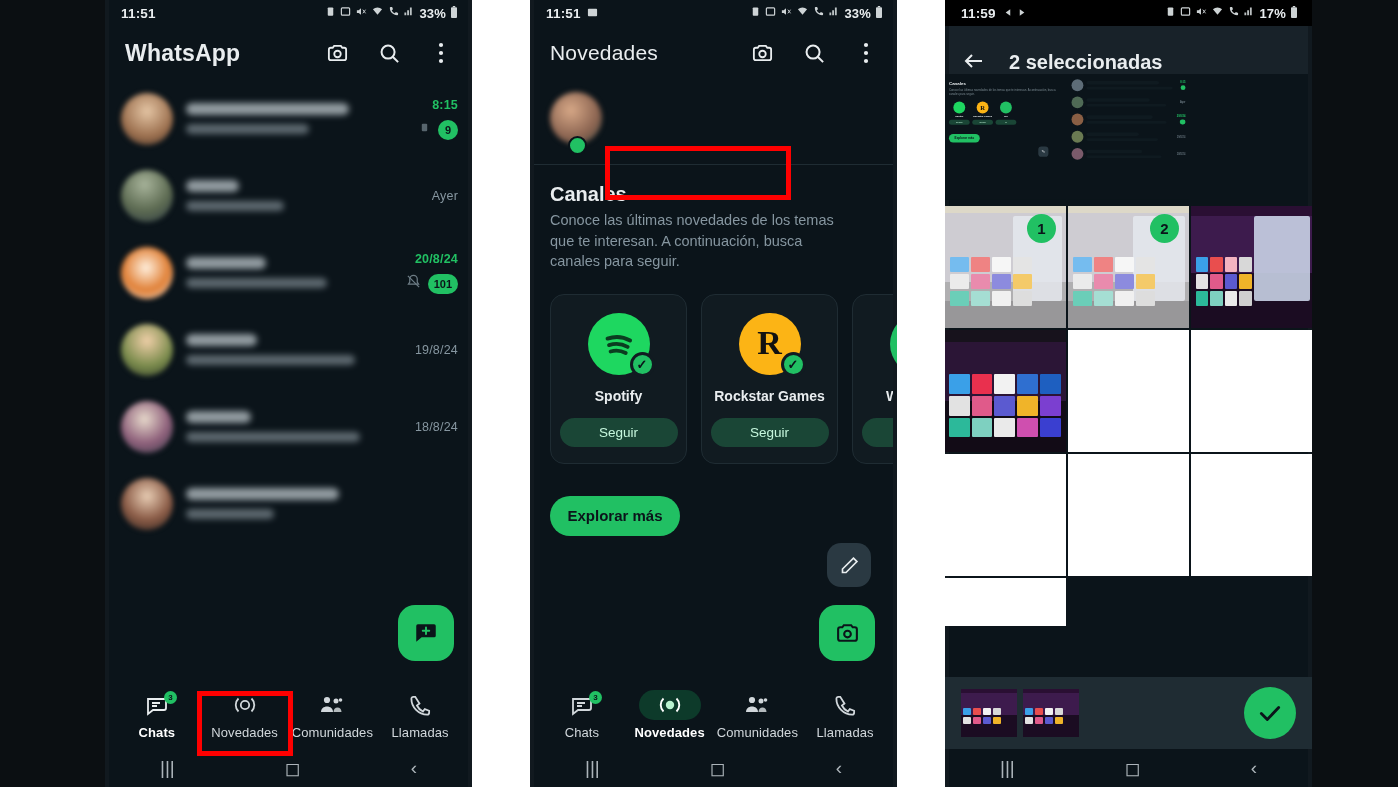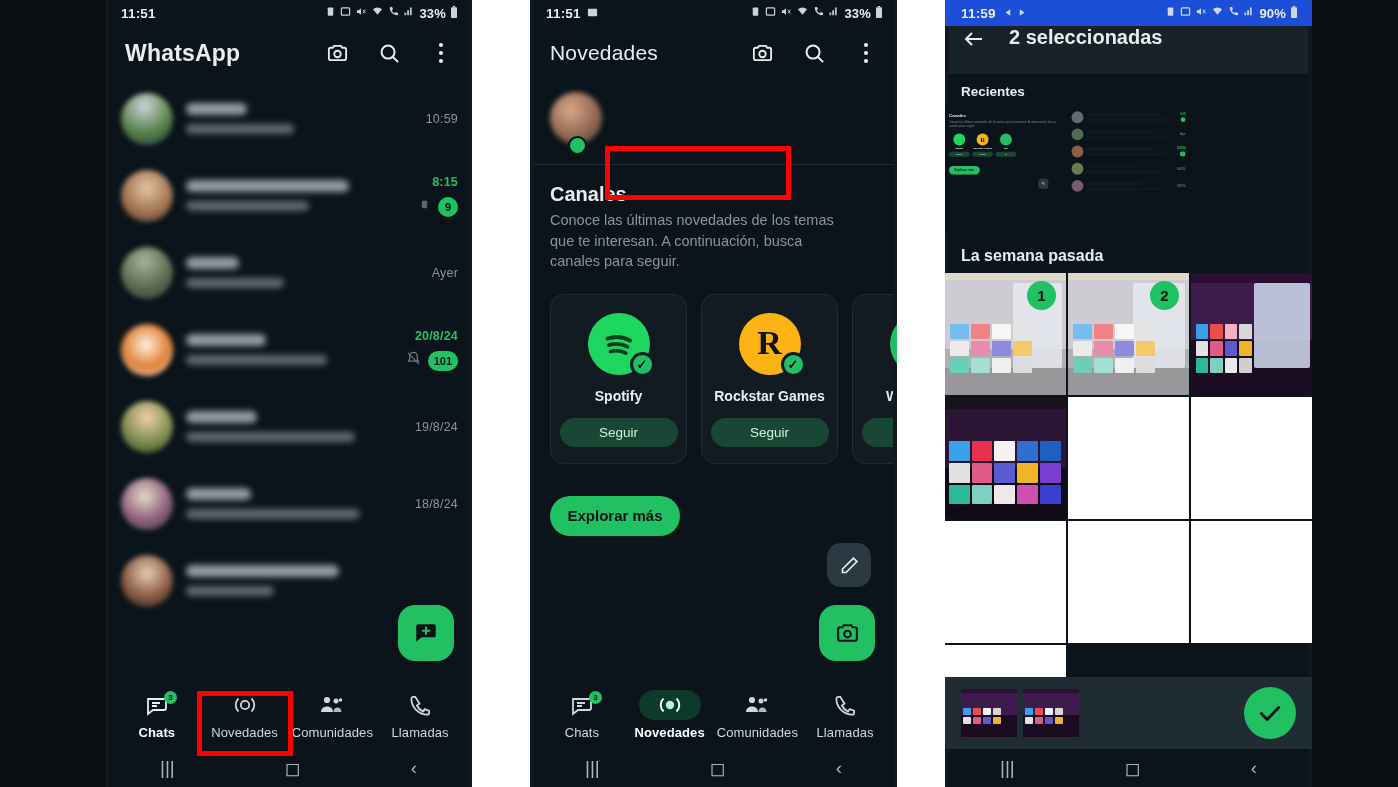"11:59" div.statusbar { background: #1d4ed8 -> #000000 }
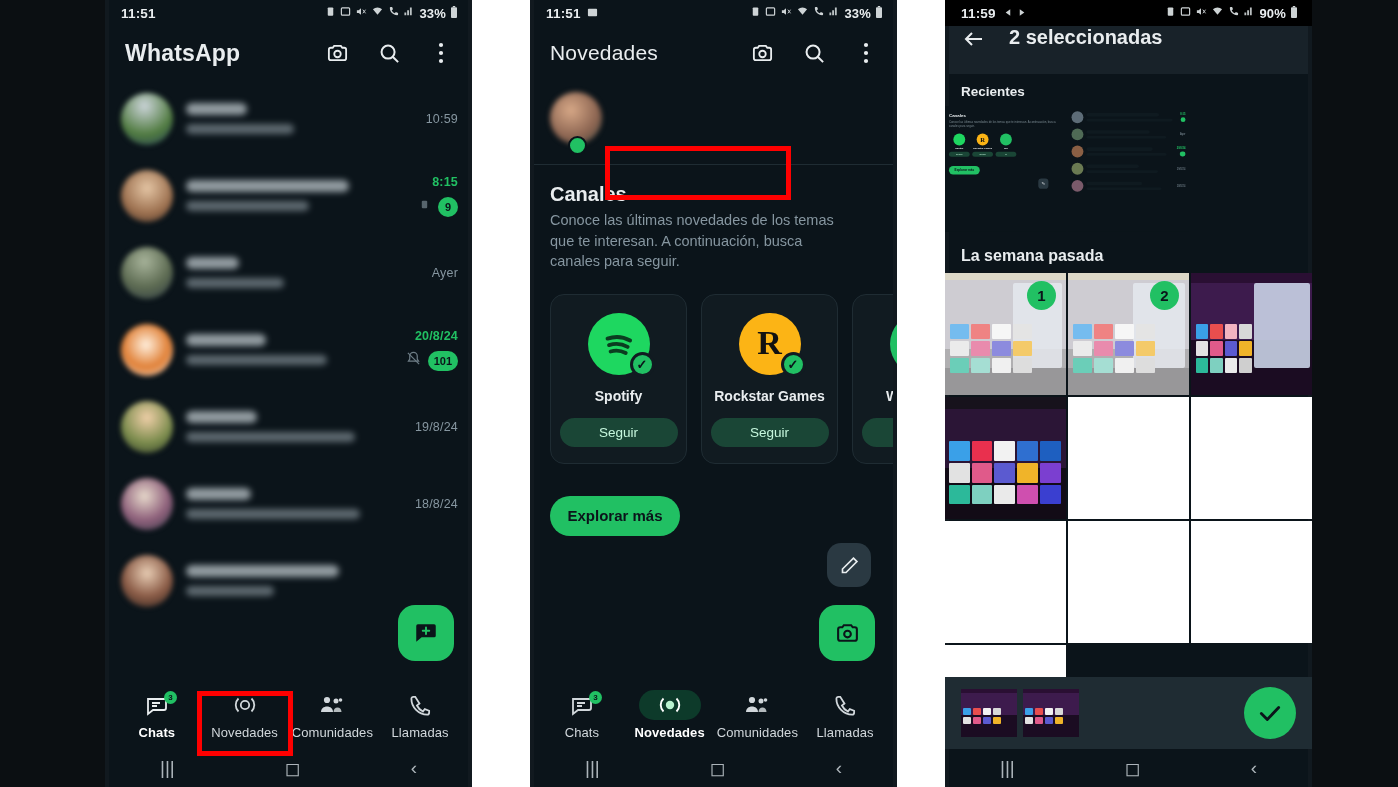"90%" span.sb-batt { text: 90% -> 17% }
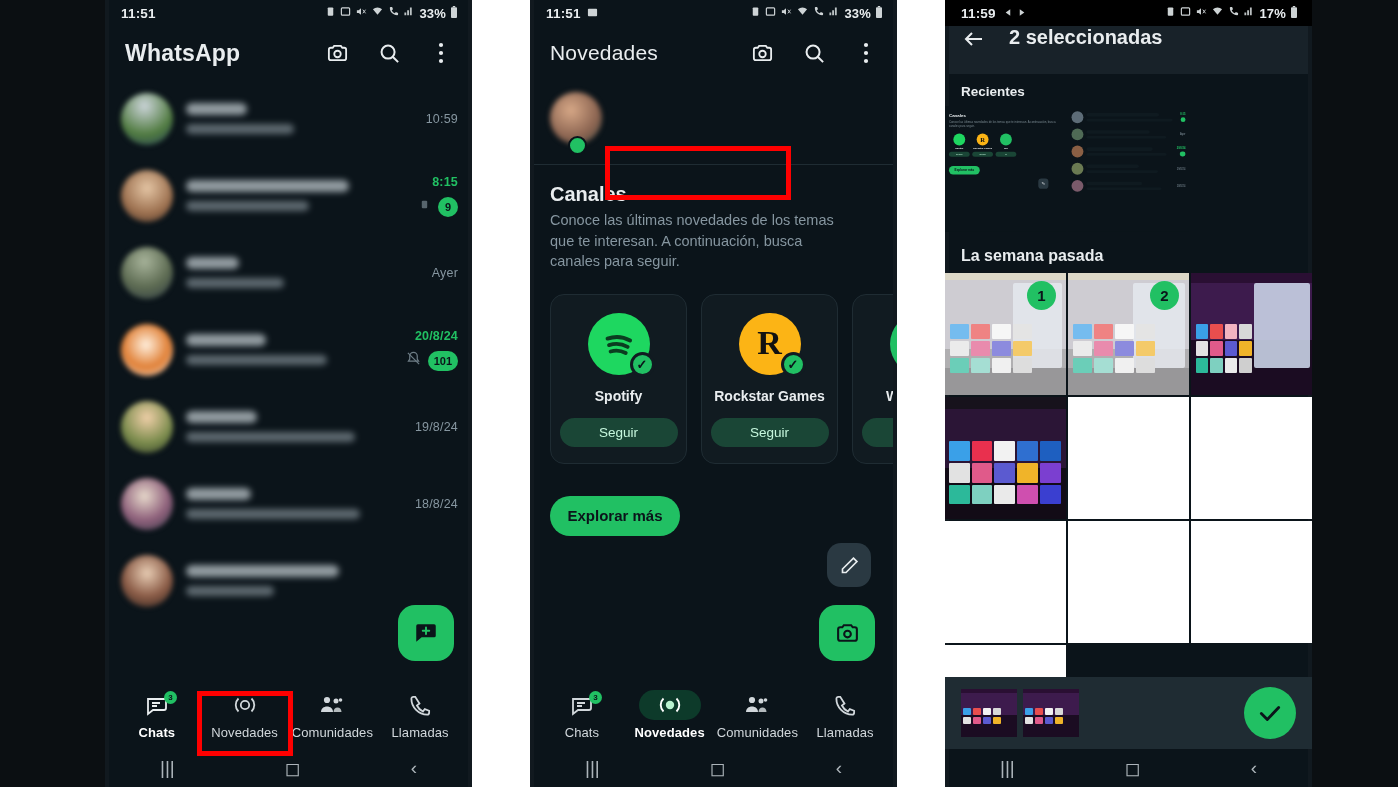"2 seleccionadas" .g-header { align-items: flex-start -> flex-end }
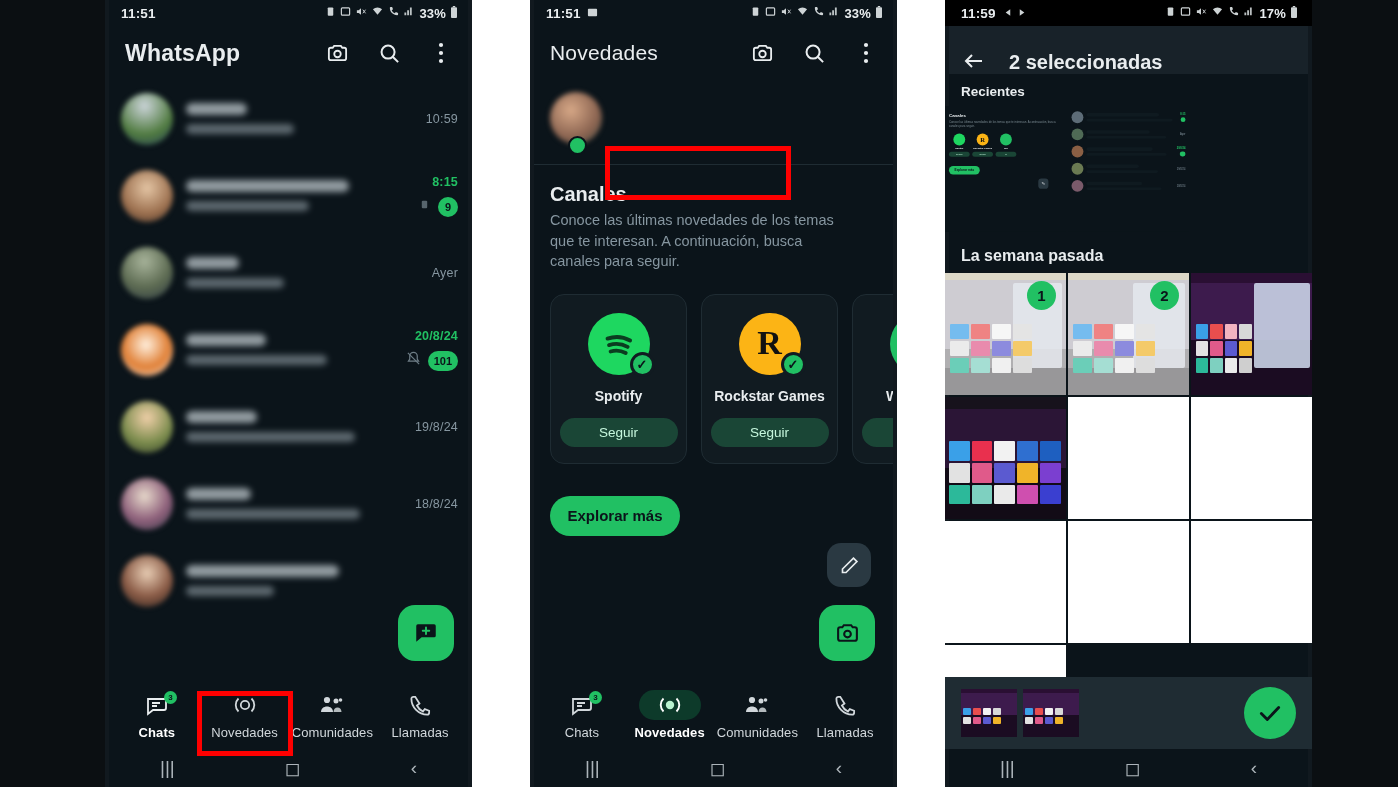"Recientes" div.g-sec { html: <div>Recientes</div> -> none }
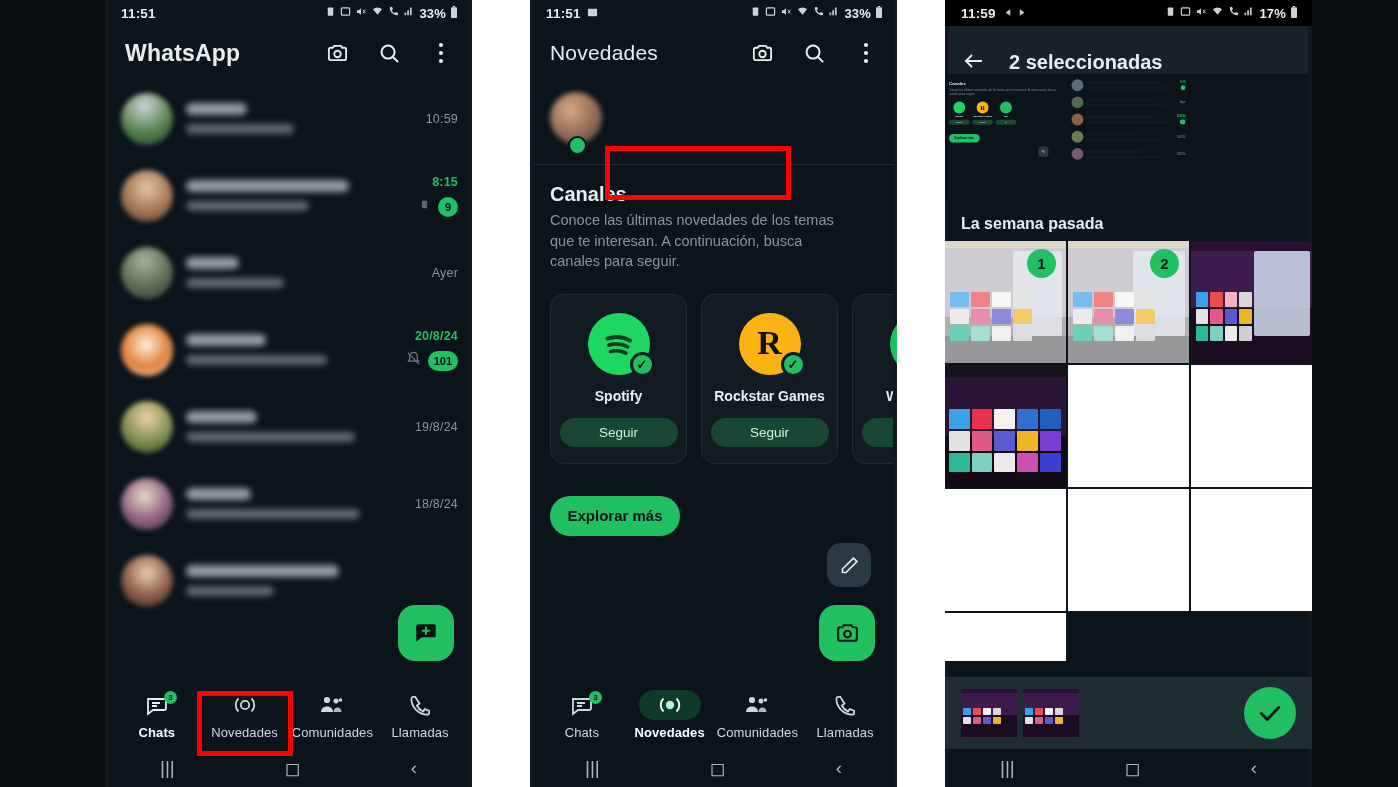"10:59" div.chatrow { html: <div> <div></div> <div> <div></div> <div></div> </div> <div> <div>10:59</div> </div> </div> -> none }
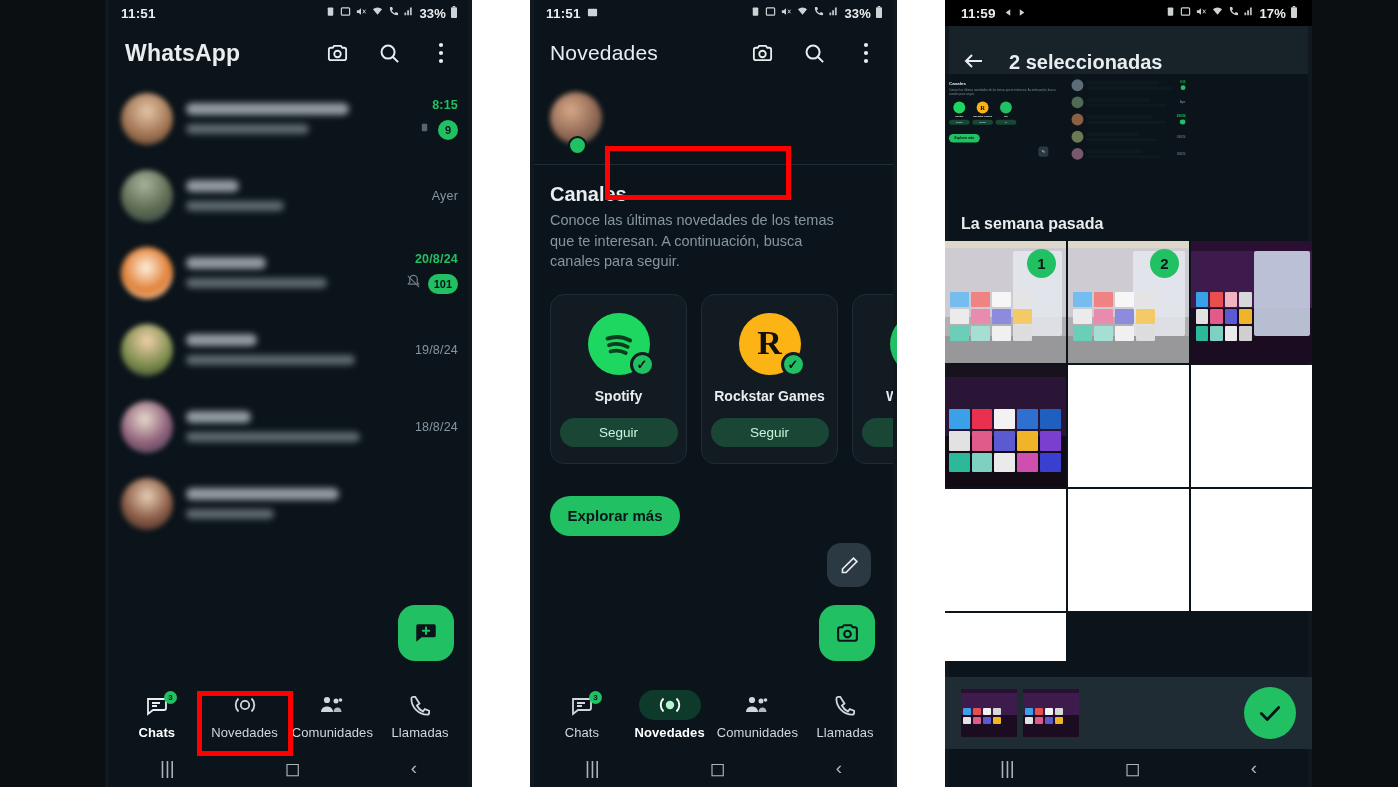"La semana pasada" div.g-sec { html: <div>La semana pasada</div> -> none }
